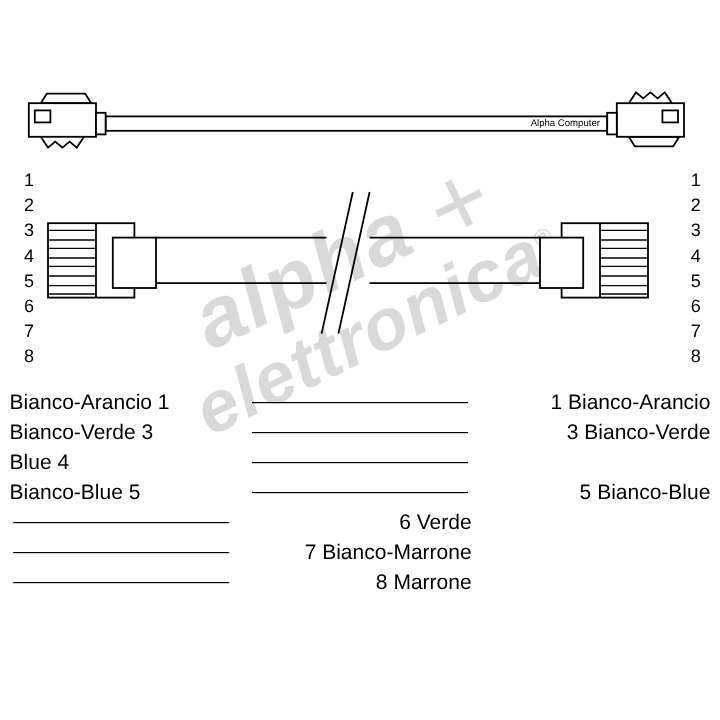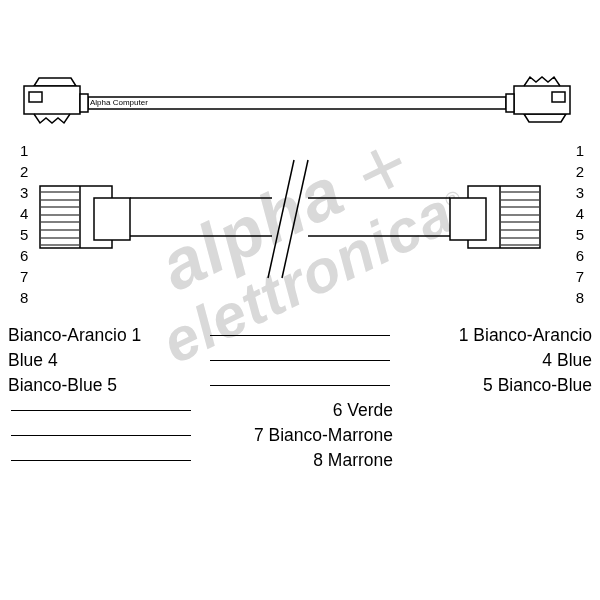"Alpha Computer" .cable-label { text-align: left -> right }
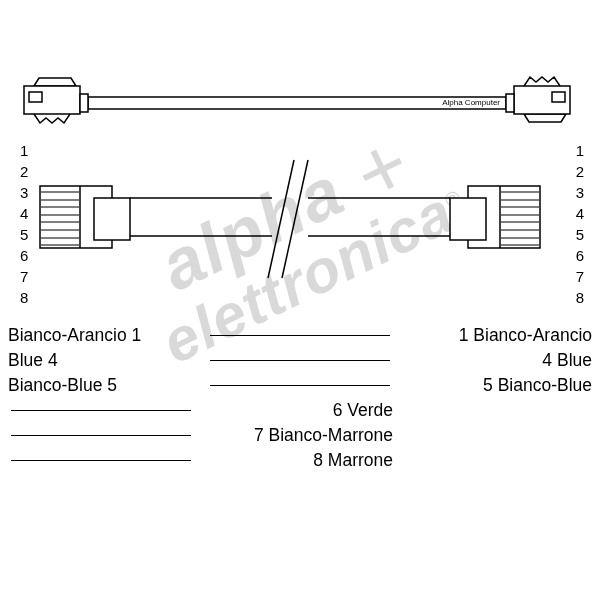"Bianco-Verde 3" div.wire-row { html: none -> <div> <div><span>Bianco-Verde</span> <span>3</span></div> <div></div> <div><span>3</span> <span>Bianco-Verde</span></div> </div> }
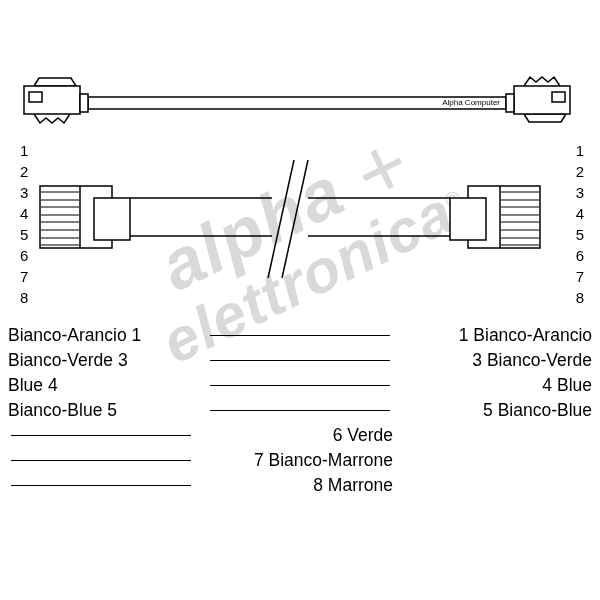"4 Blue" div.wr { html: <div><span>4</span> <span>Blue</span></div> -> none }
